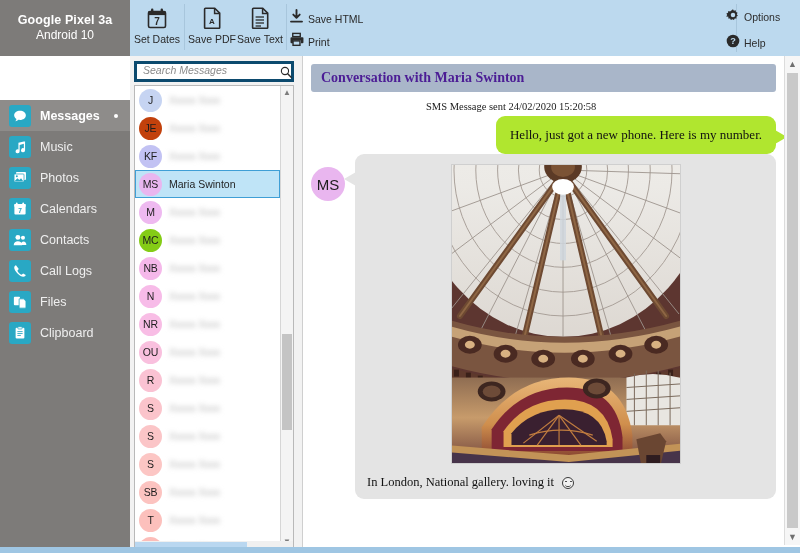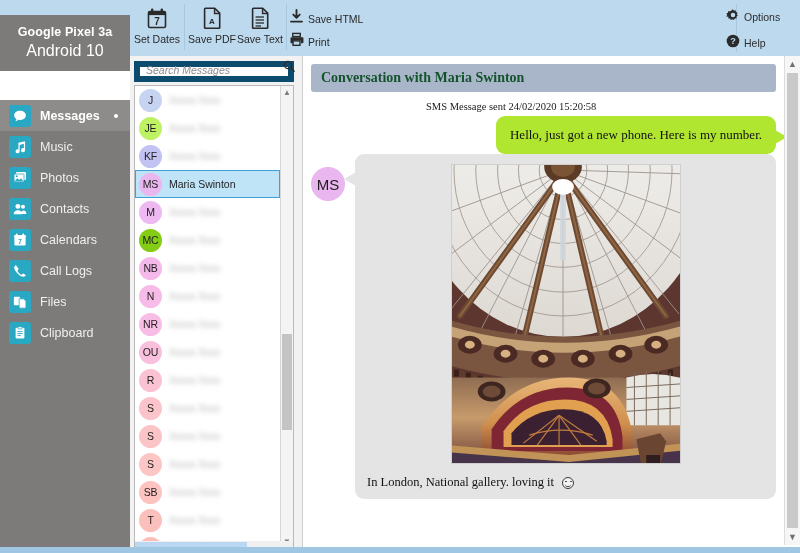"Google Pixel 3a" .device-box { top: 15px -> 0 }
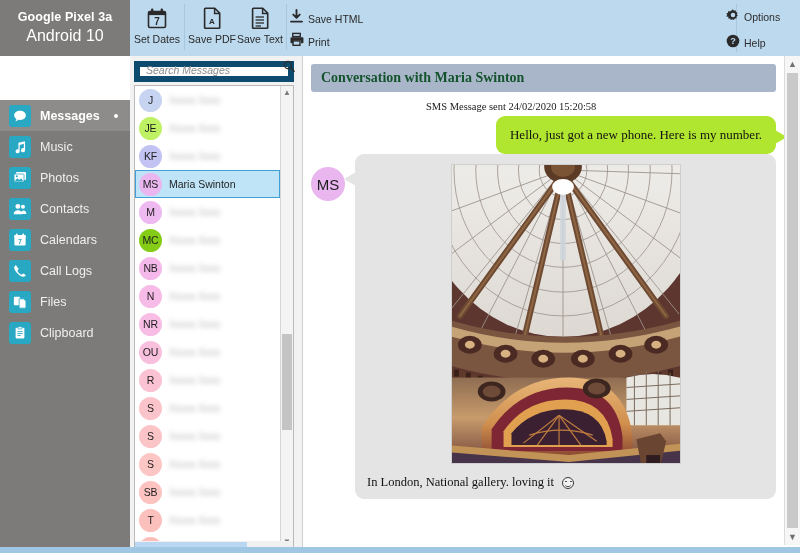"Android 10" .device-os { font-size: 16px -> 12px }
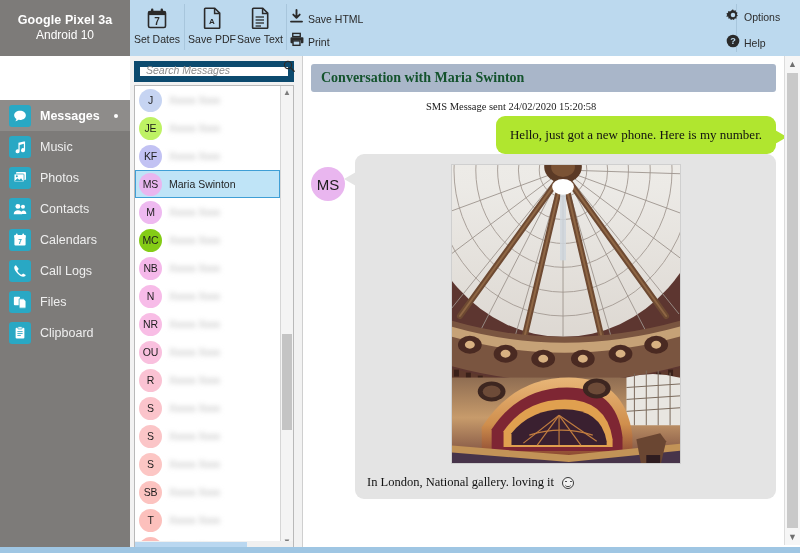"Search Messages" .searchbox { align-items: flex-end -> flex-start; border: 6px solid #0c4a6e -> 3px solid #0c4a6e }
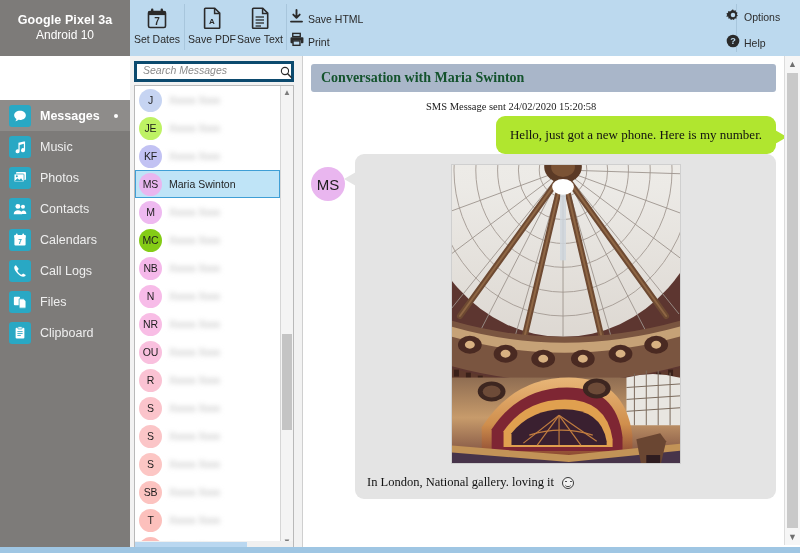"Conversation with Maria Swinton" .conv-header { color: #14532d -> #4c1d95 }
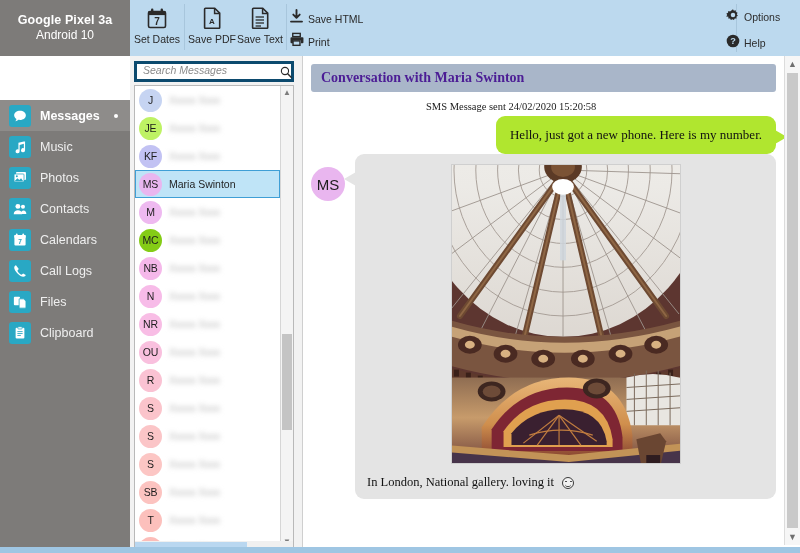"JE" div.ava { background: #bef264 -> #c2410c }
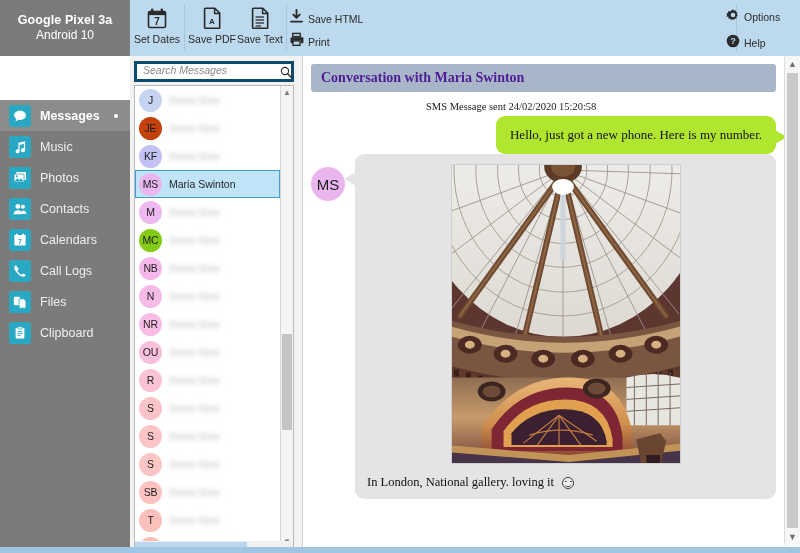"Contacts" div.nav-item { order: before "Calendars" -> after "Calendars" }
